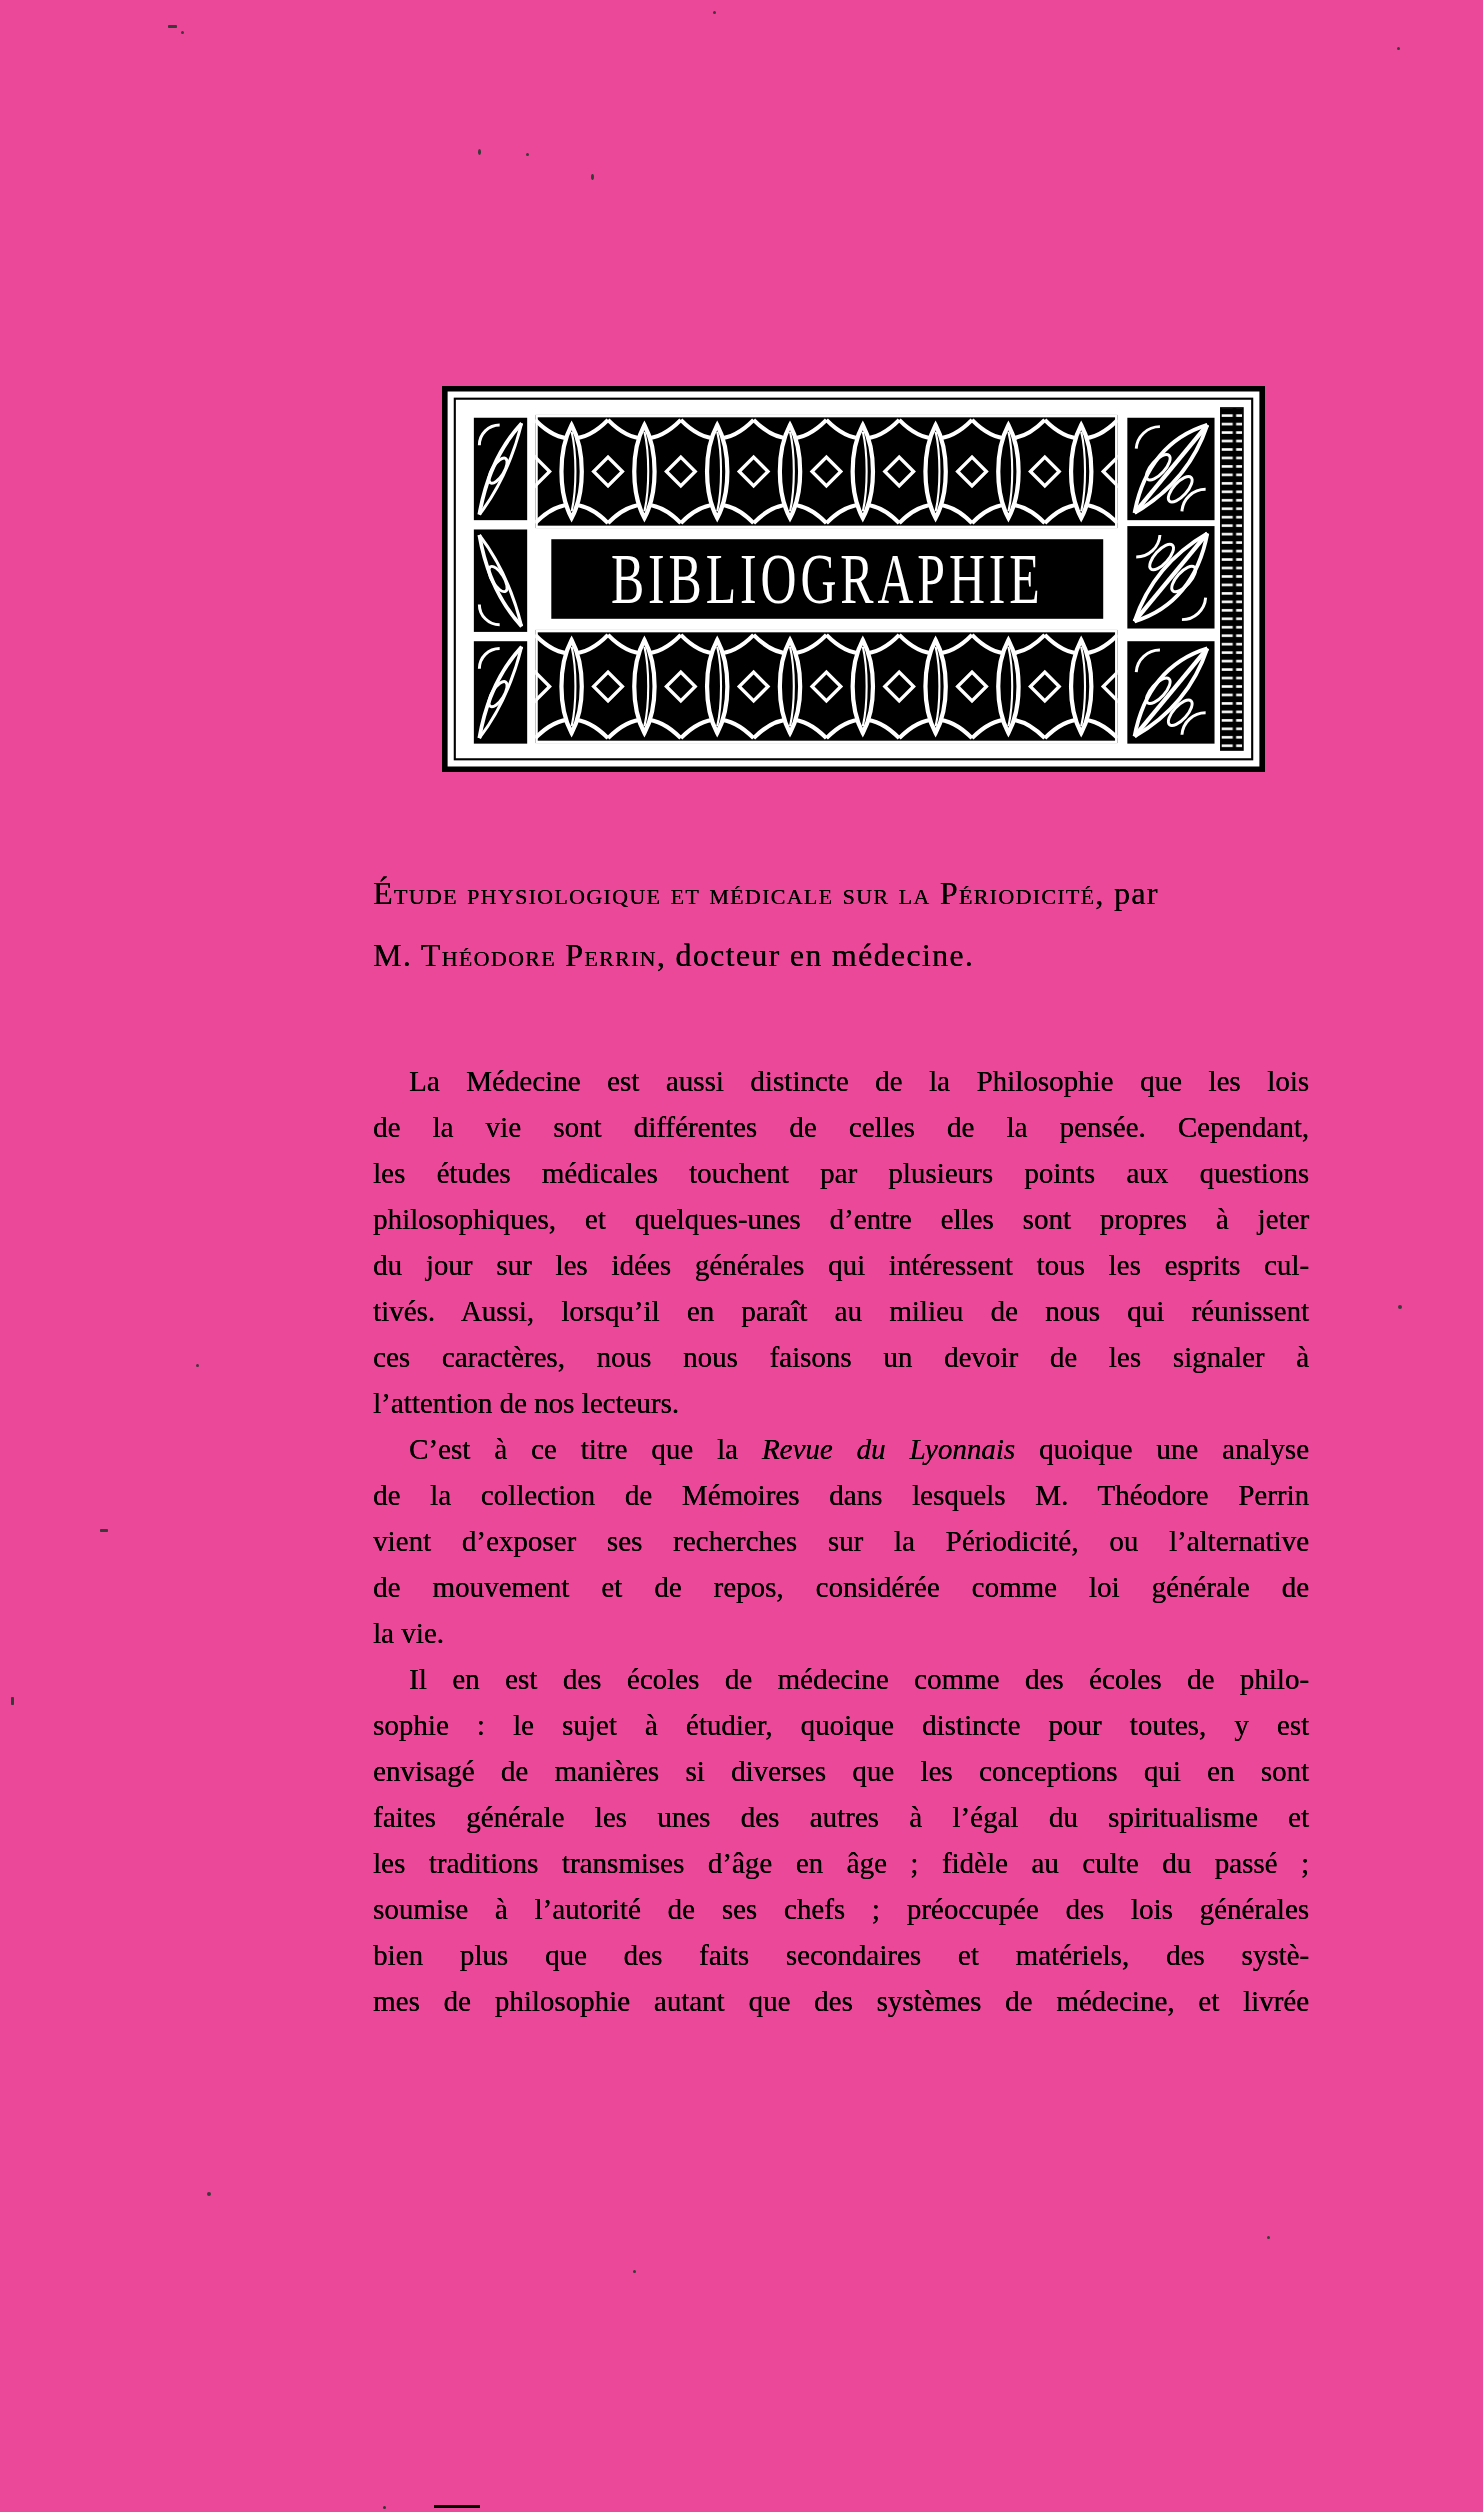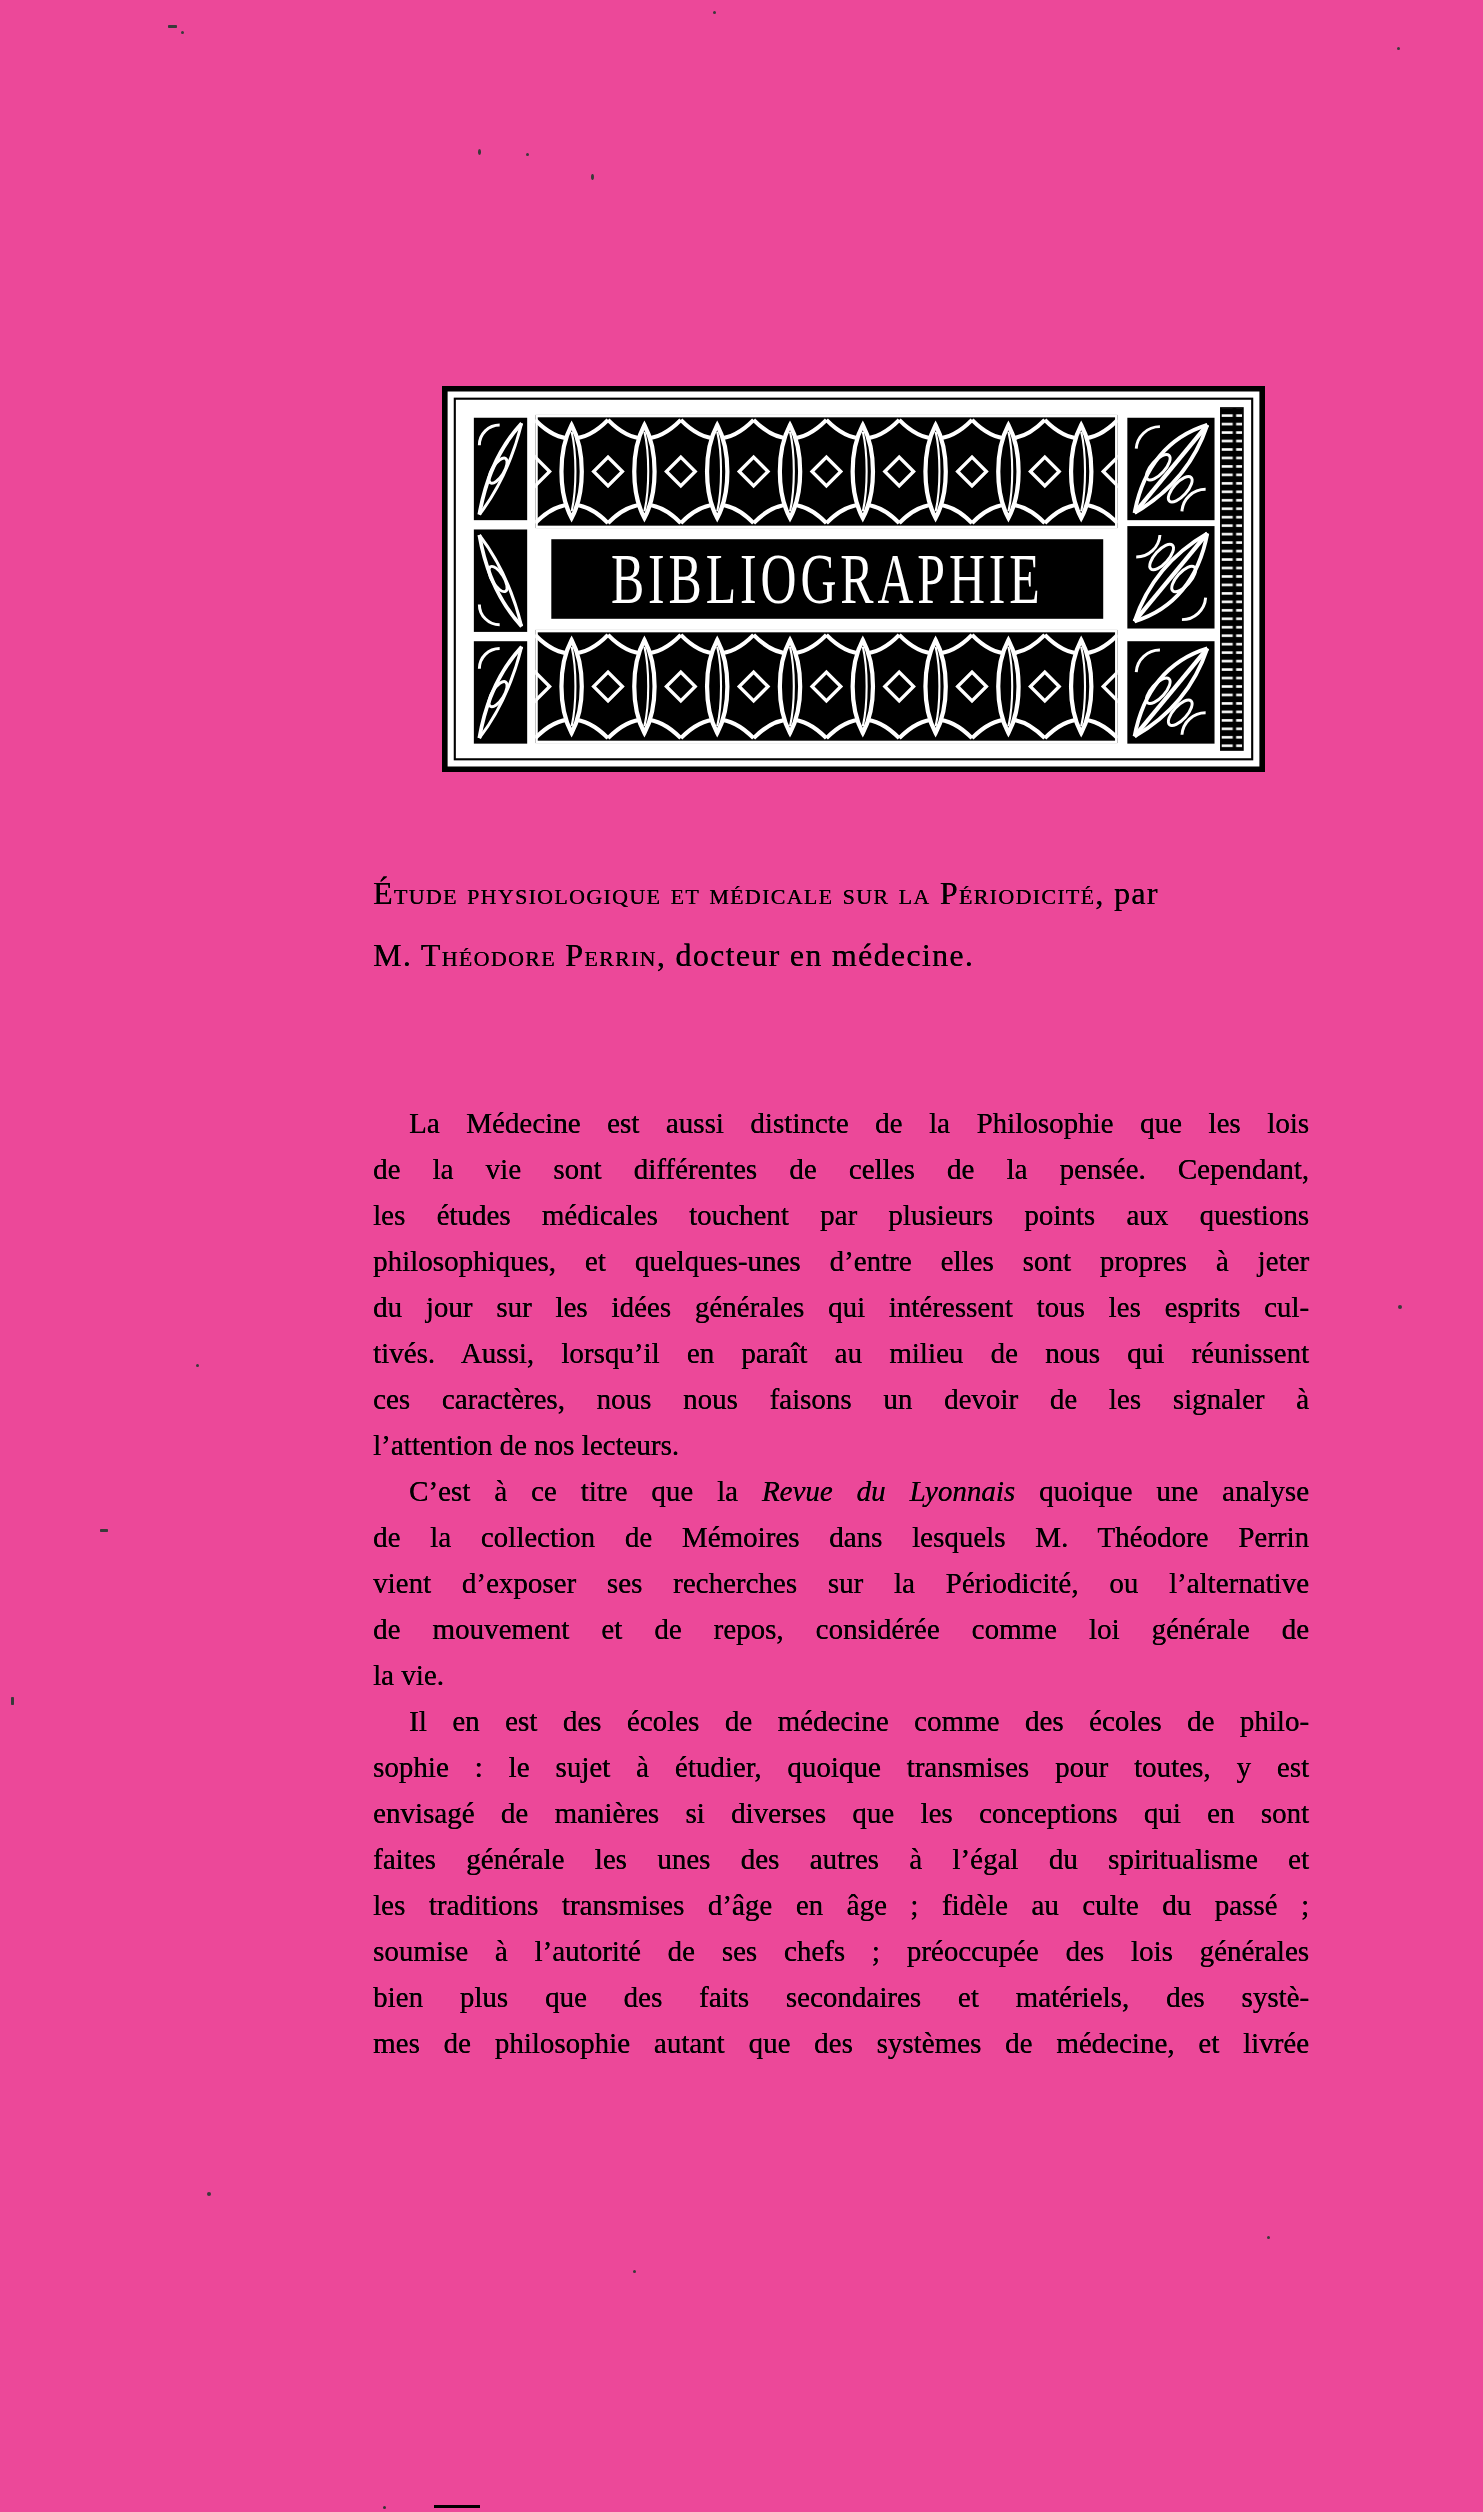"La Médecine est aussi distincte" .body-text { margin-top: 42px -> none }
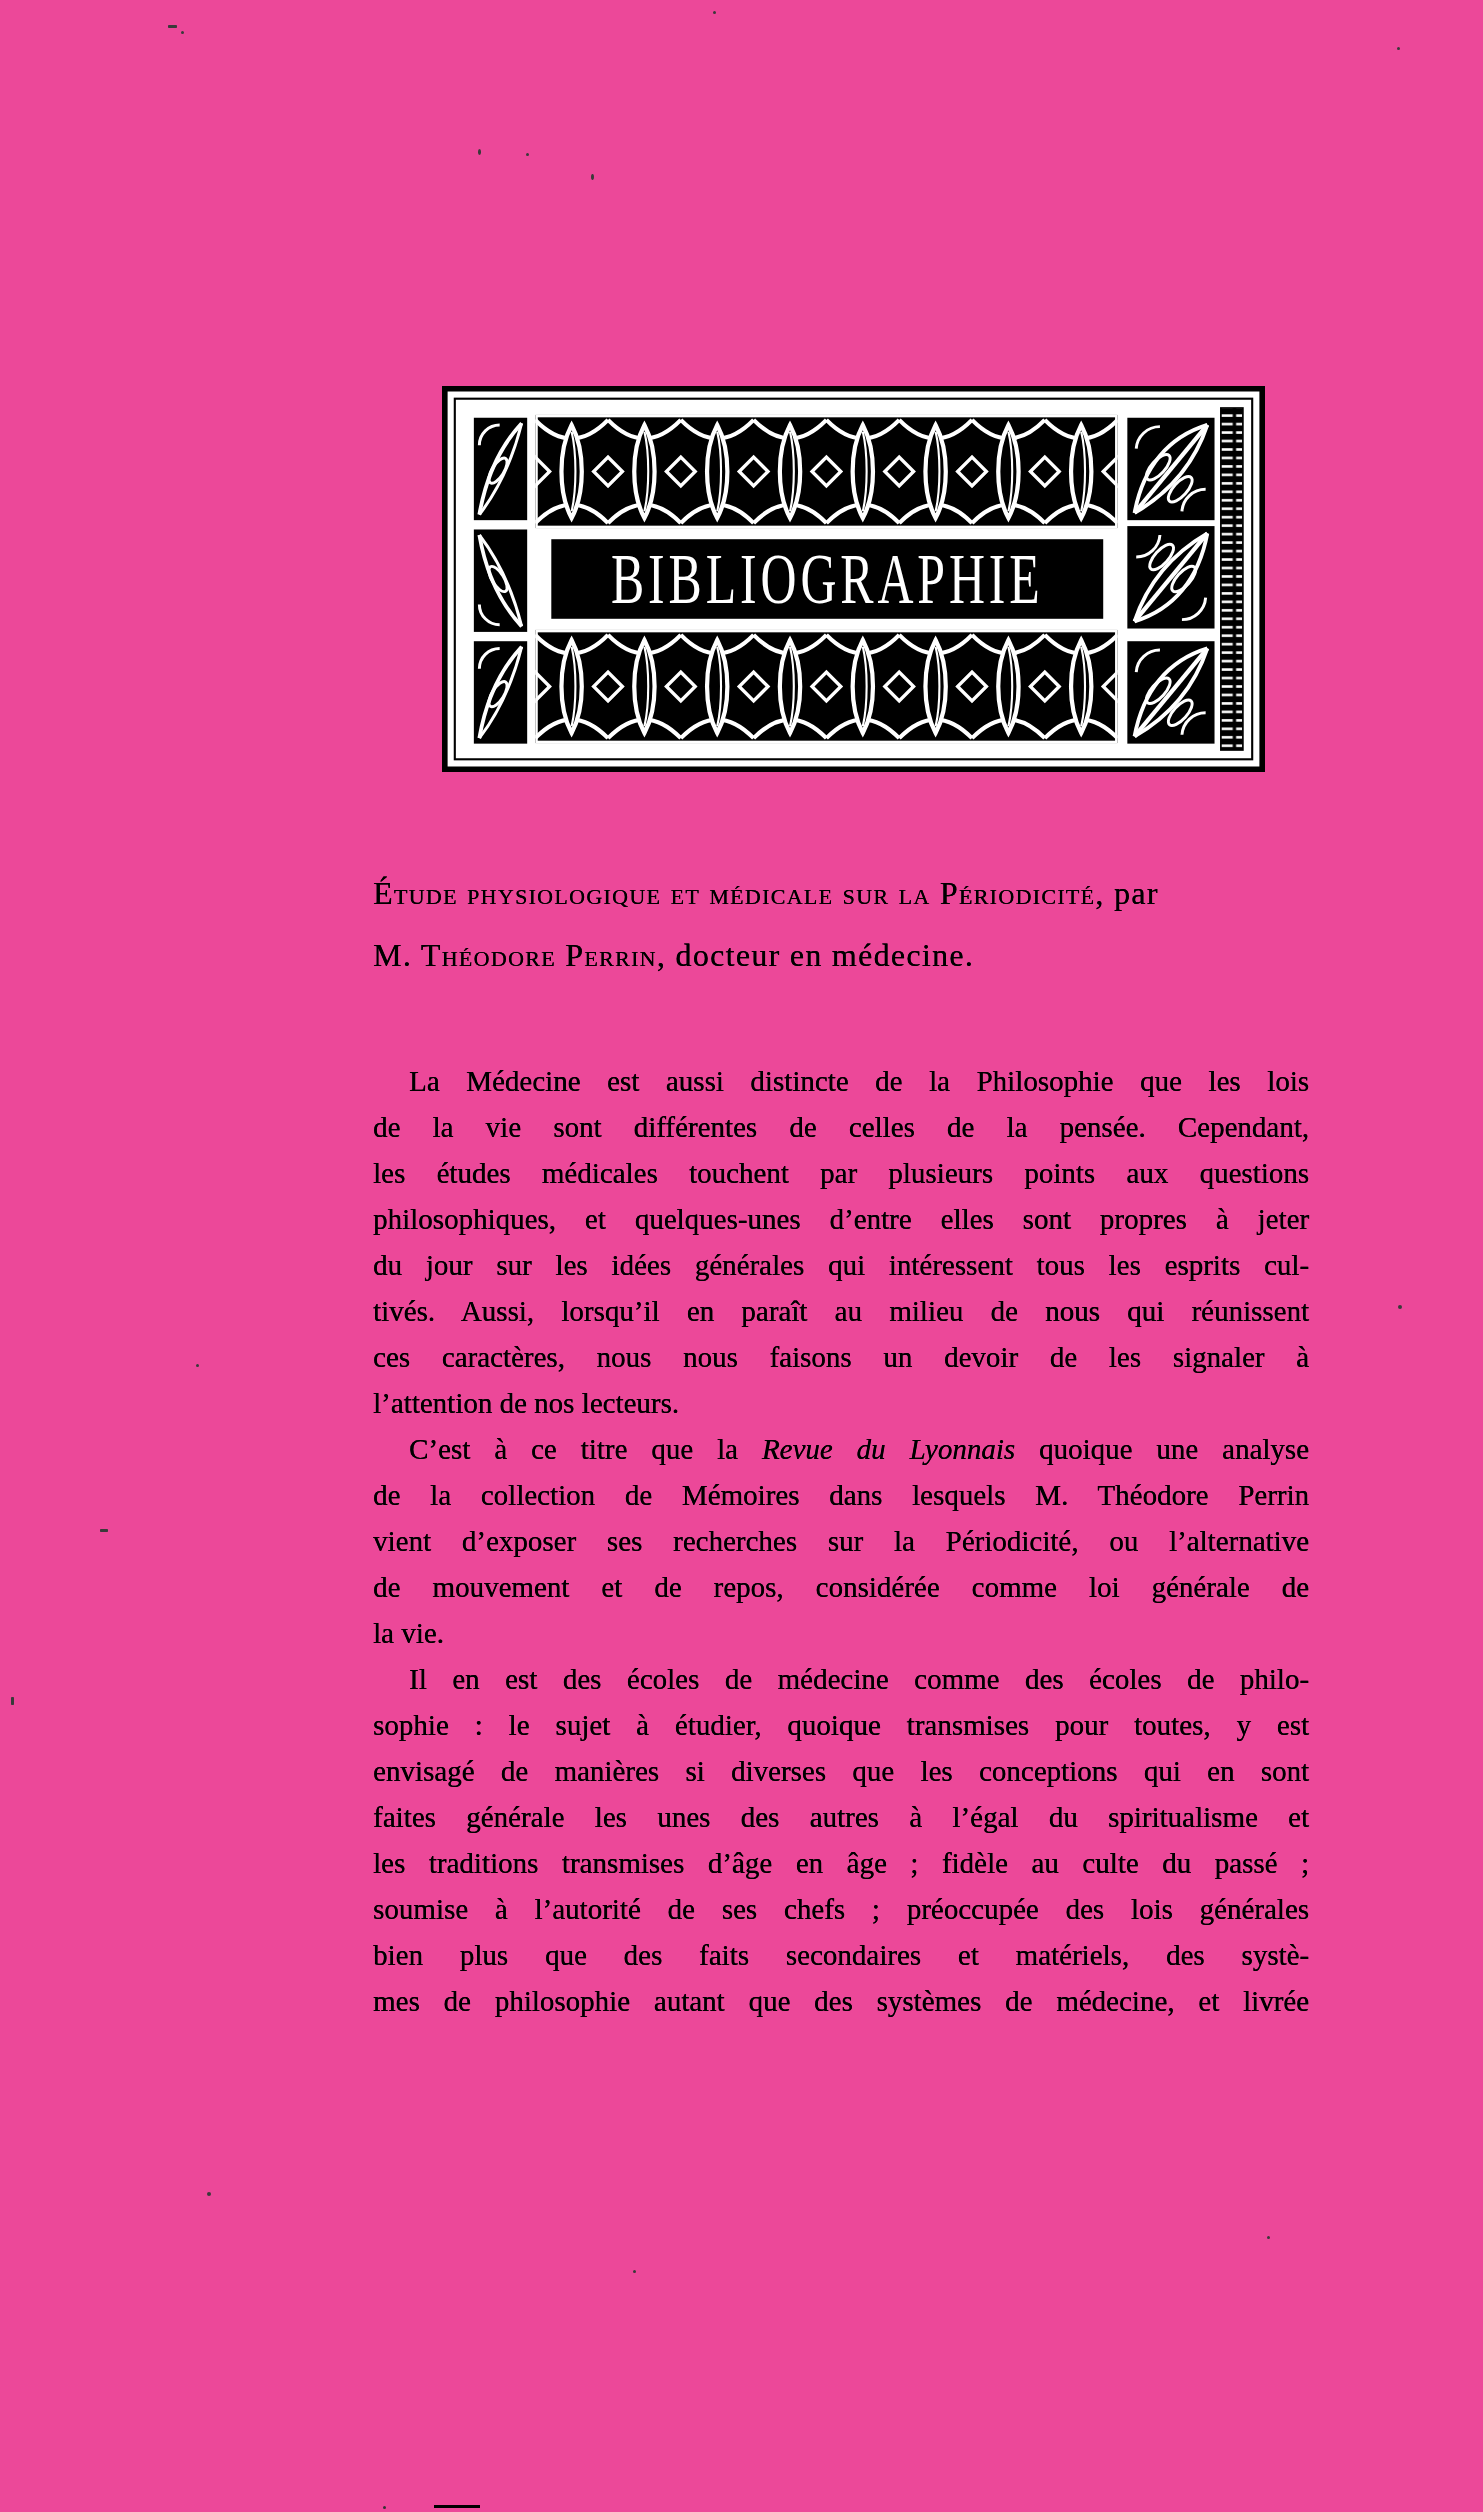"sophie : le sujet à" span { text: transmises -> distincte }
